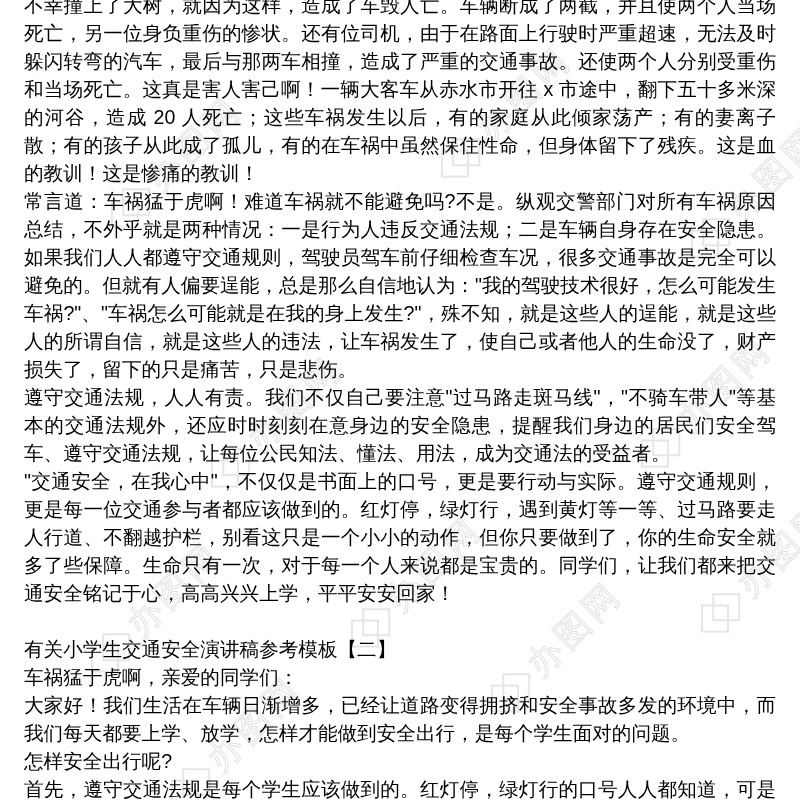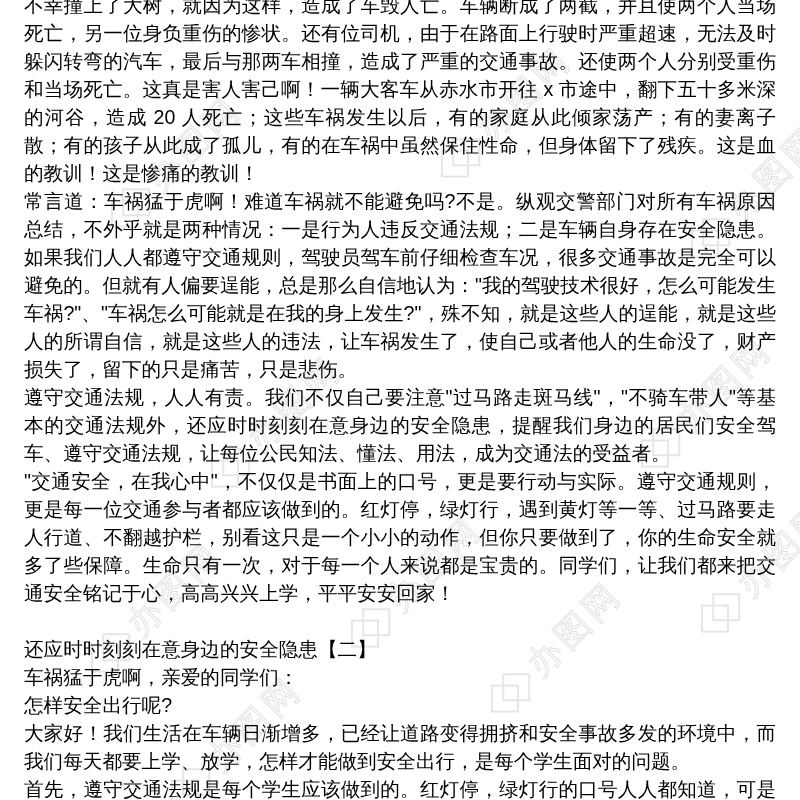"还应时时刻刻在意身边的安全隐患【二】" p.spaced { text: 还应时时刻刻在意身边的安全隐患 -> 有关小学生交通安全演讲稿参考模板 }
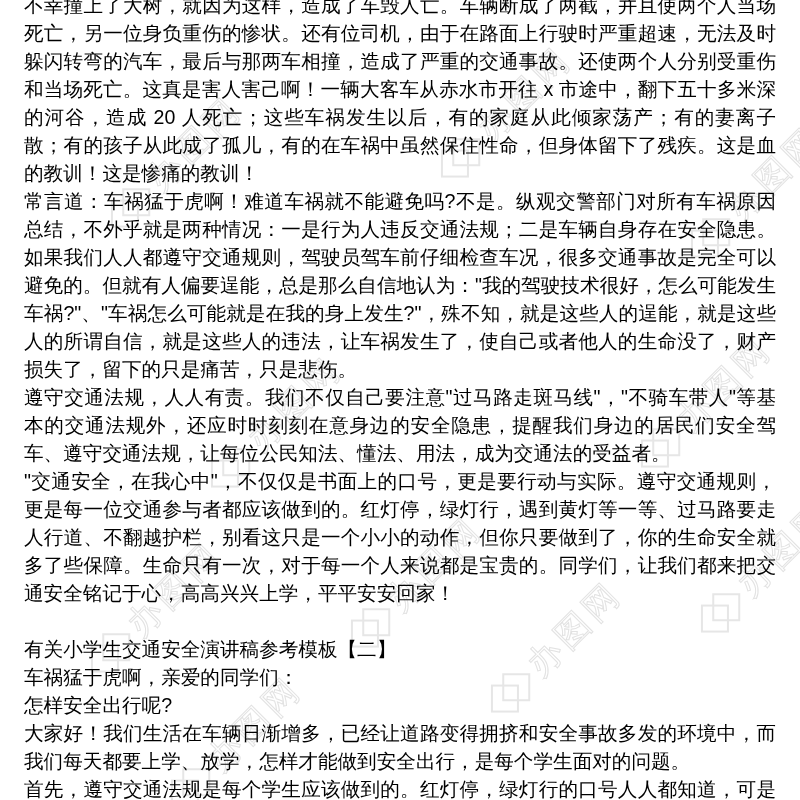"怎样安全出行呢?" p { order: before "大家好！我们生活在车辆日渐增多，已经让道路变得拥挤和安全事故多发的环境中，而我们" -> after "大家好！我们生活在车辆日渐增多，已经让道路变得拥挤和安全事故多发的环境中，而我们" }
